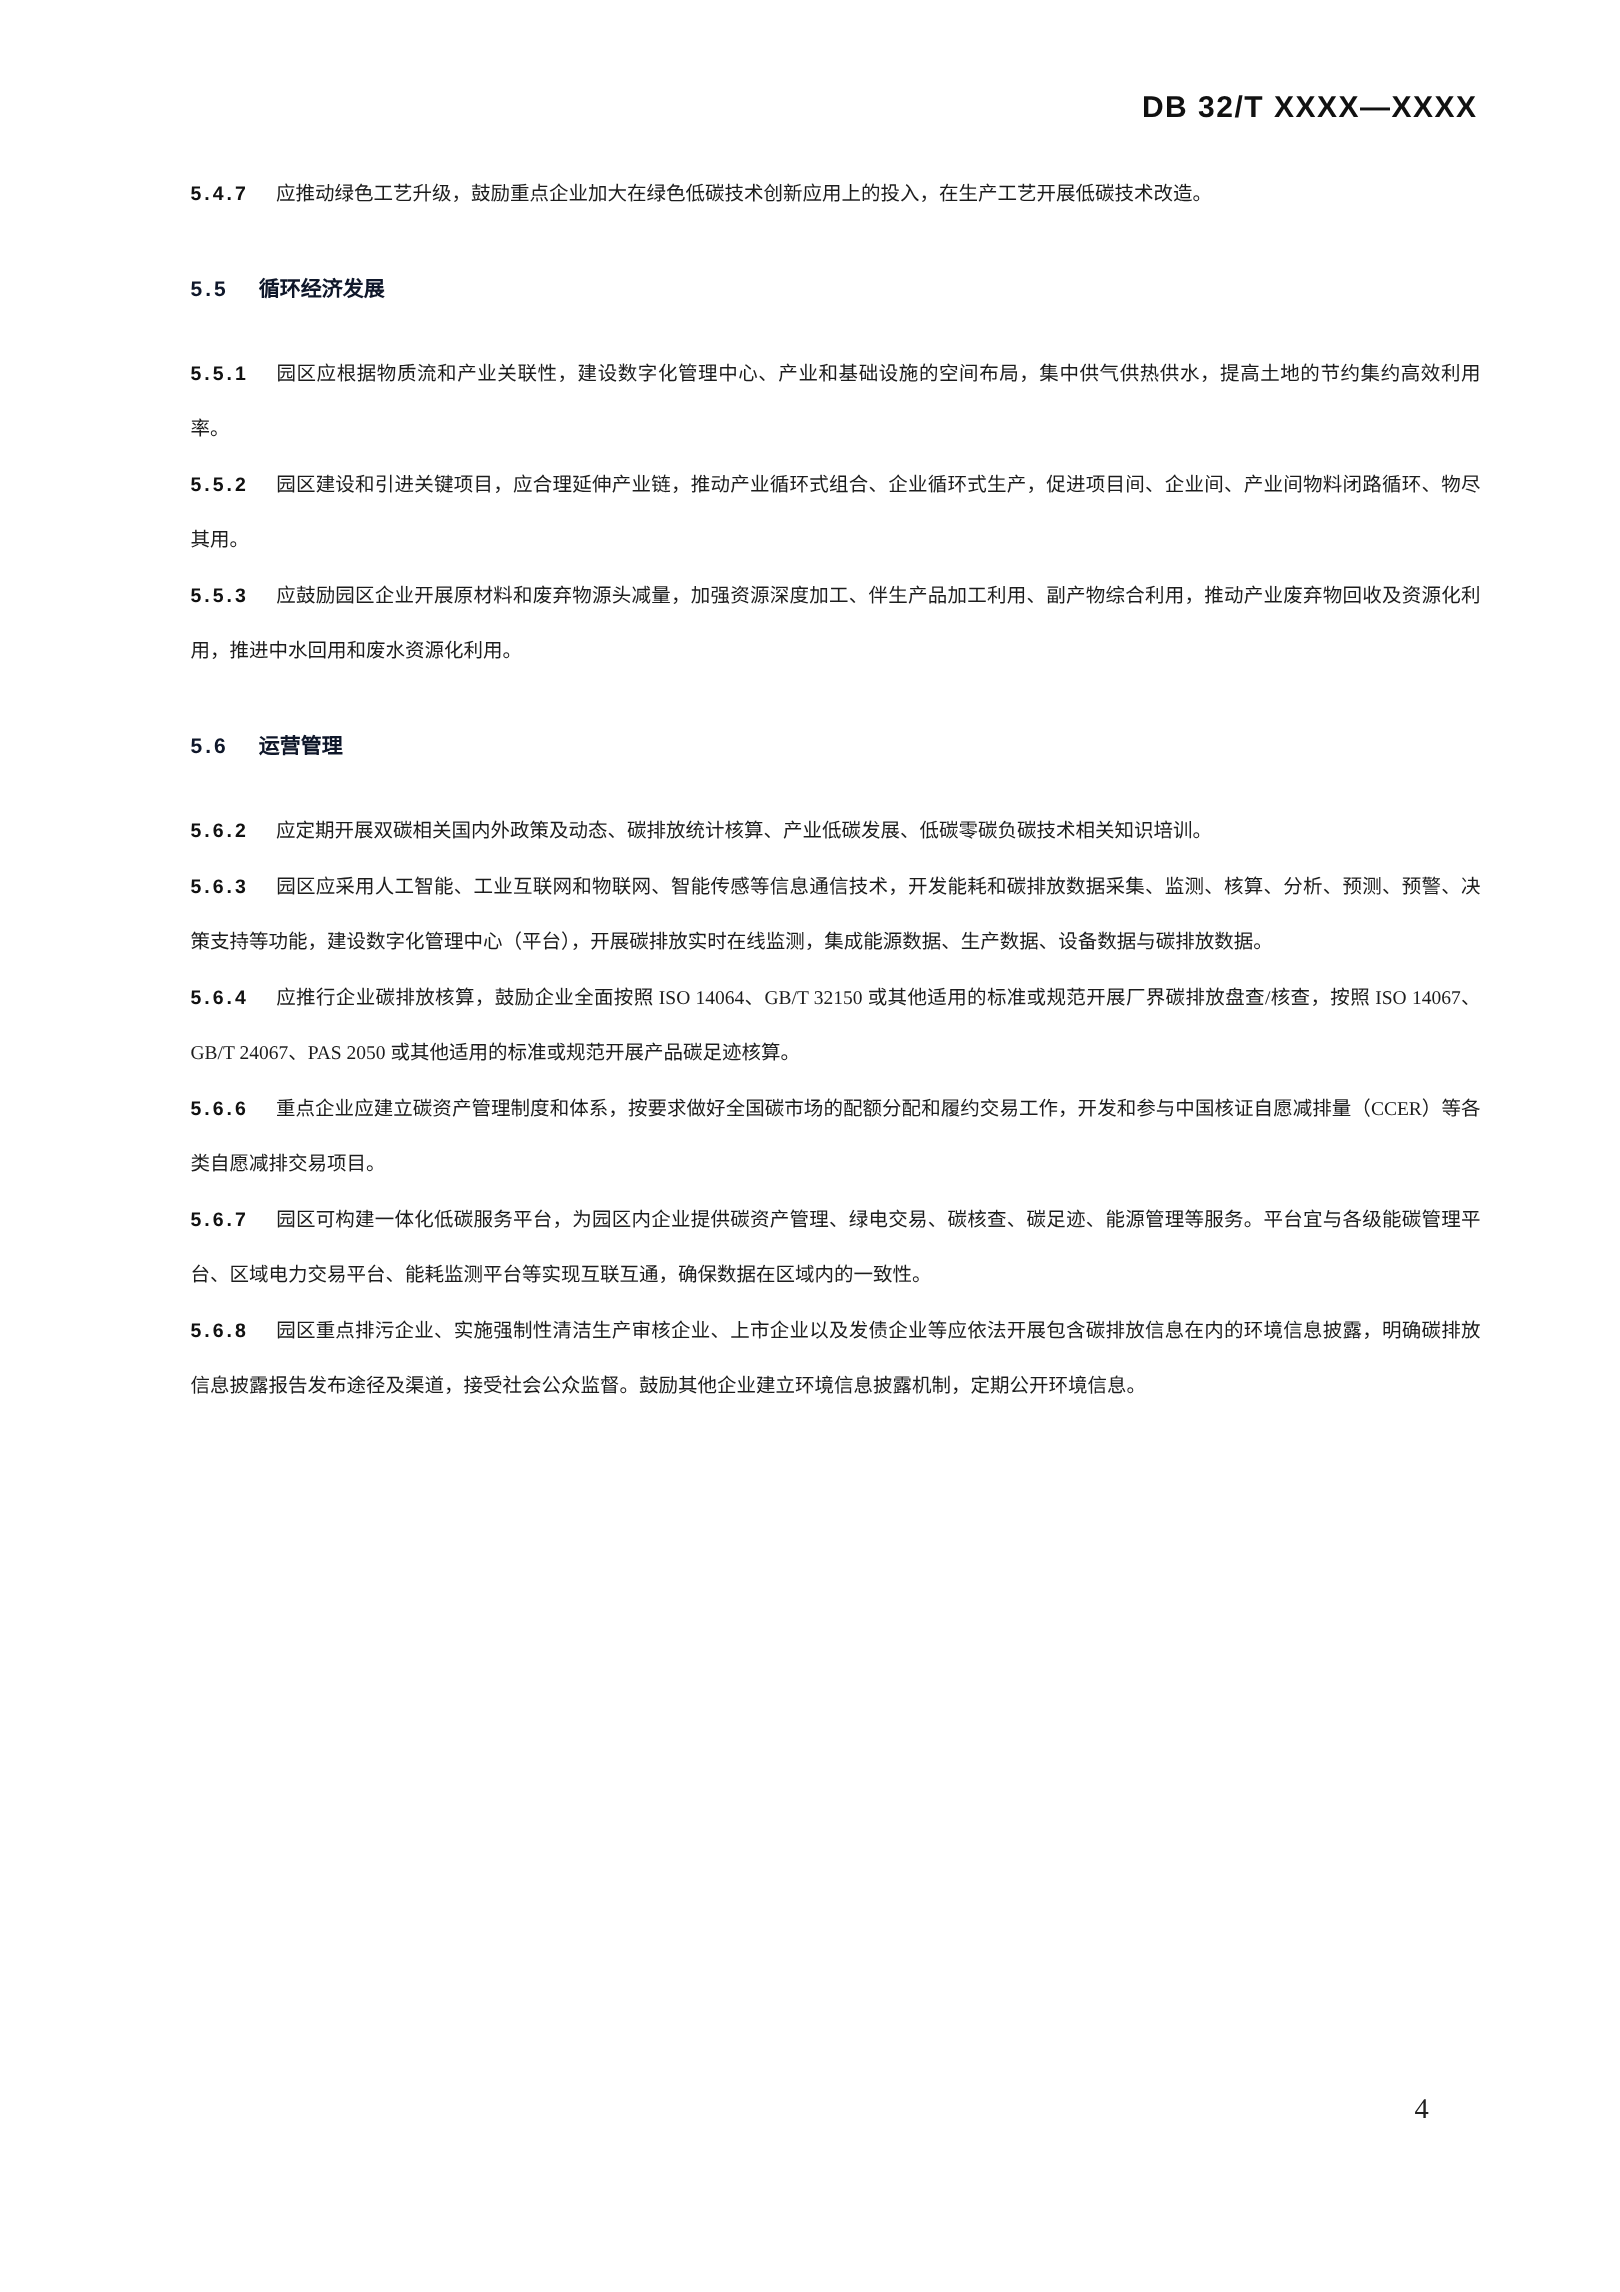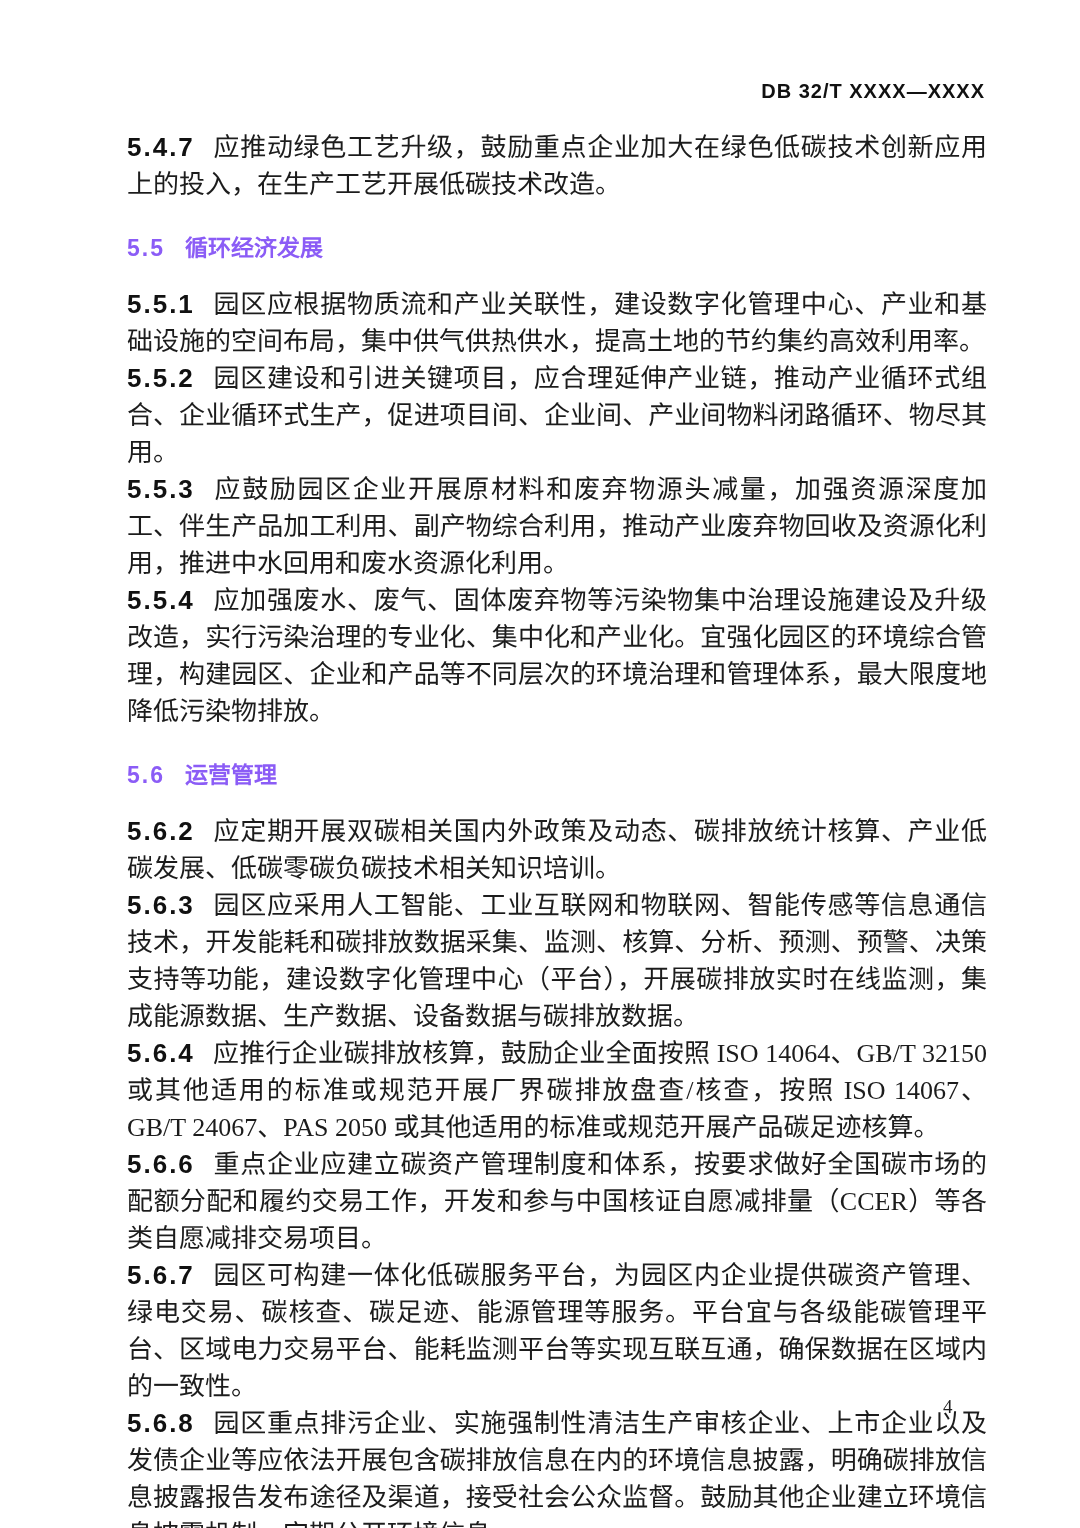"DB 32/T XXXX—XXXX" .page { padding: 80px 95px 0 127px -> 61px 95px 0 127px }
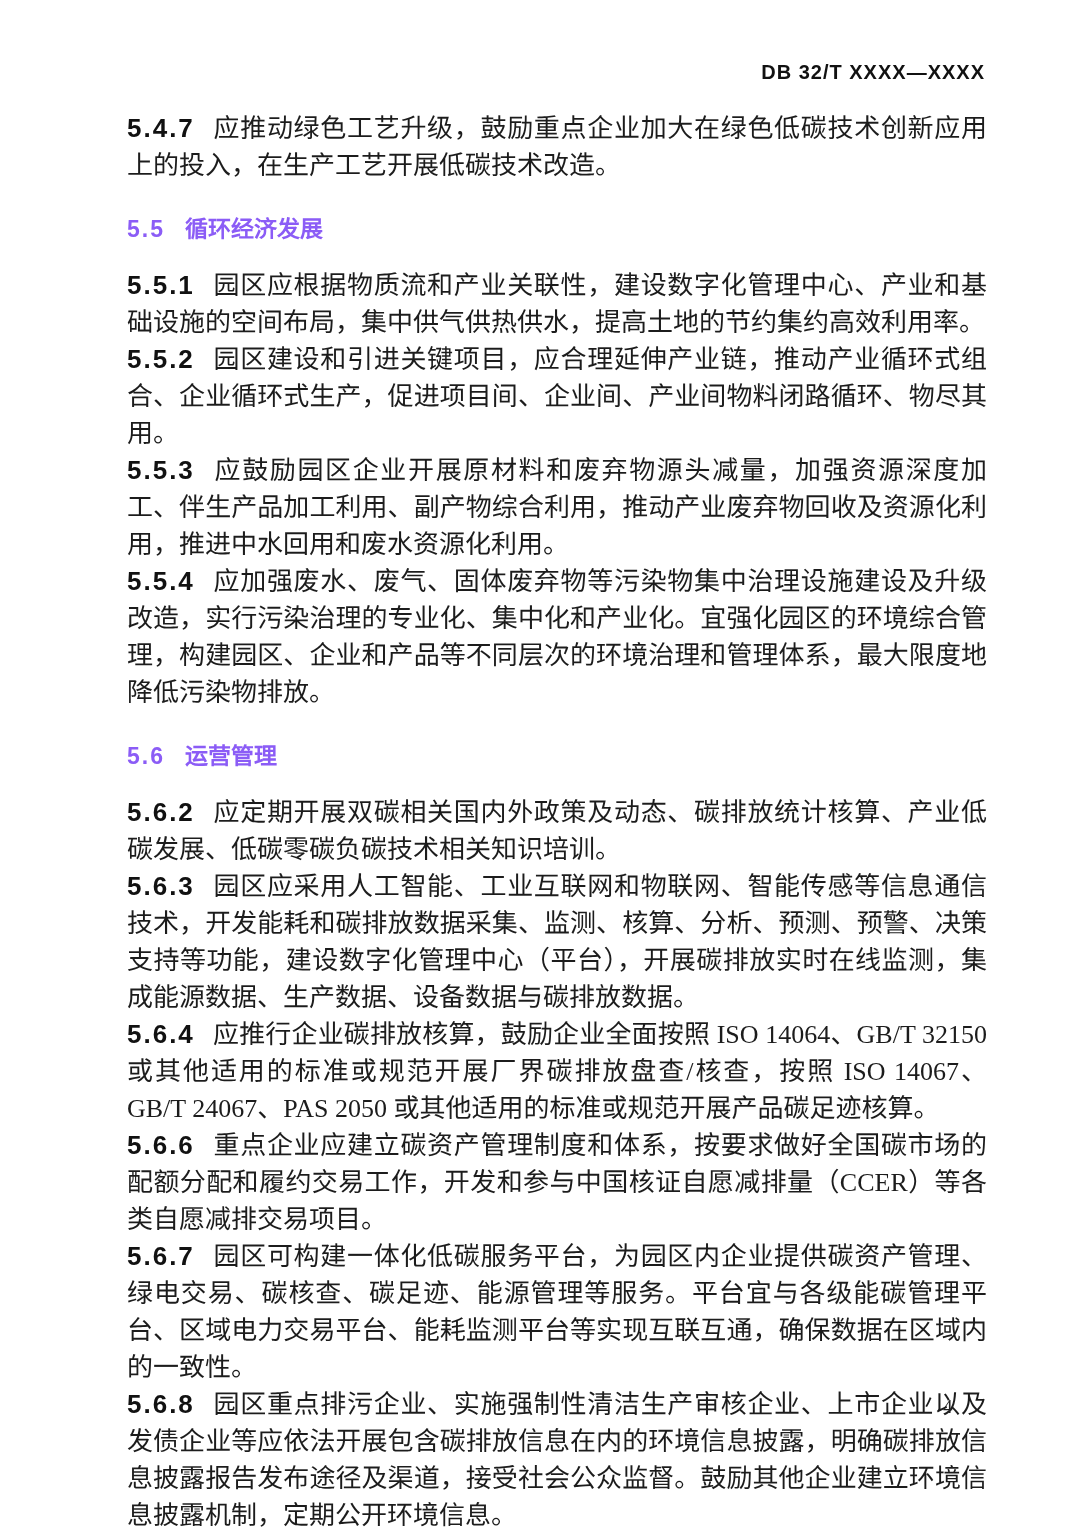"5.4.7" .clause { font-size: 26px -> 13px }
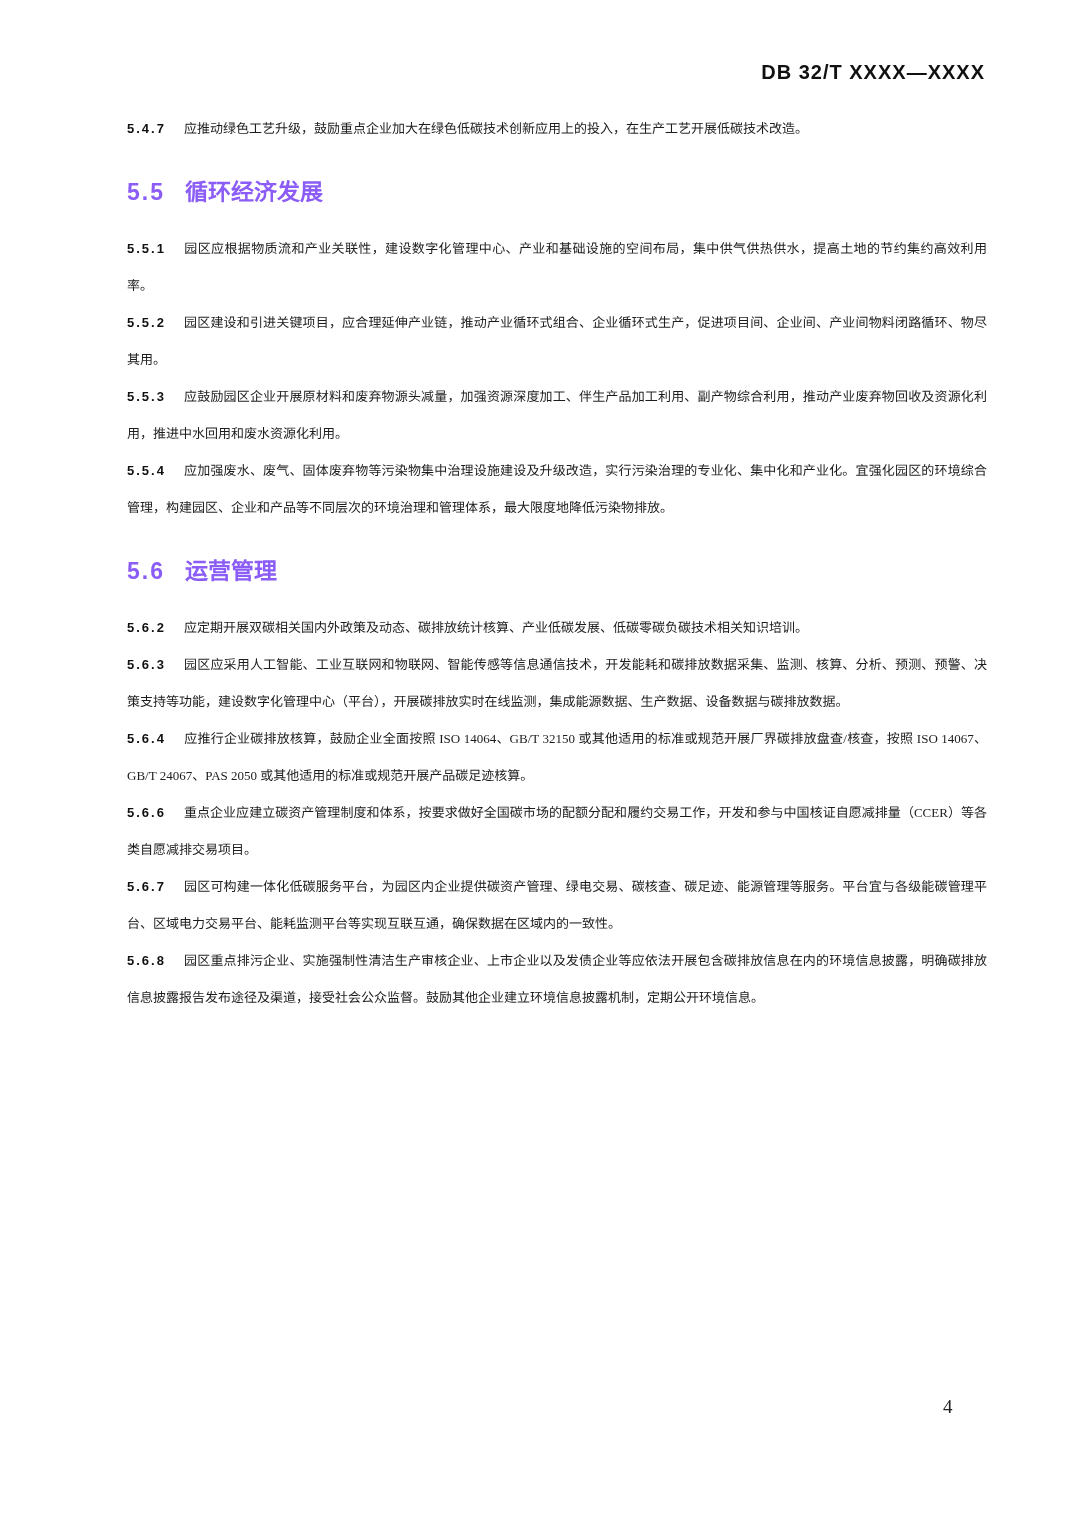"5.5 循环经济发展" .section-heading { color: #8b5cf6 -> #0f172a; font-size: 23px -> 14px }
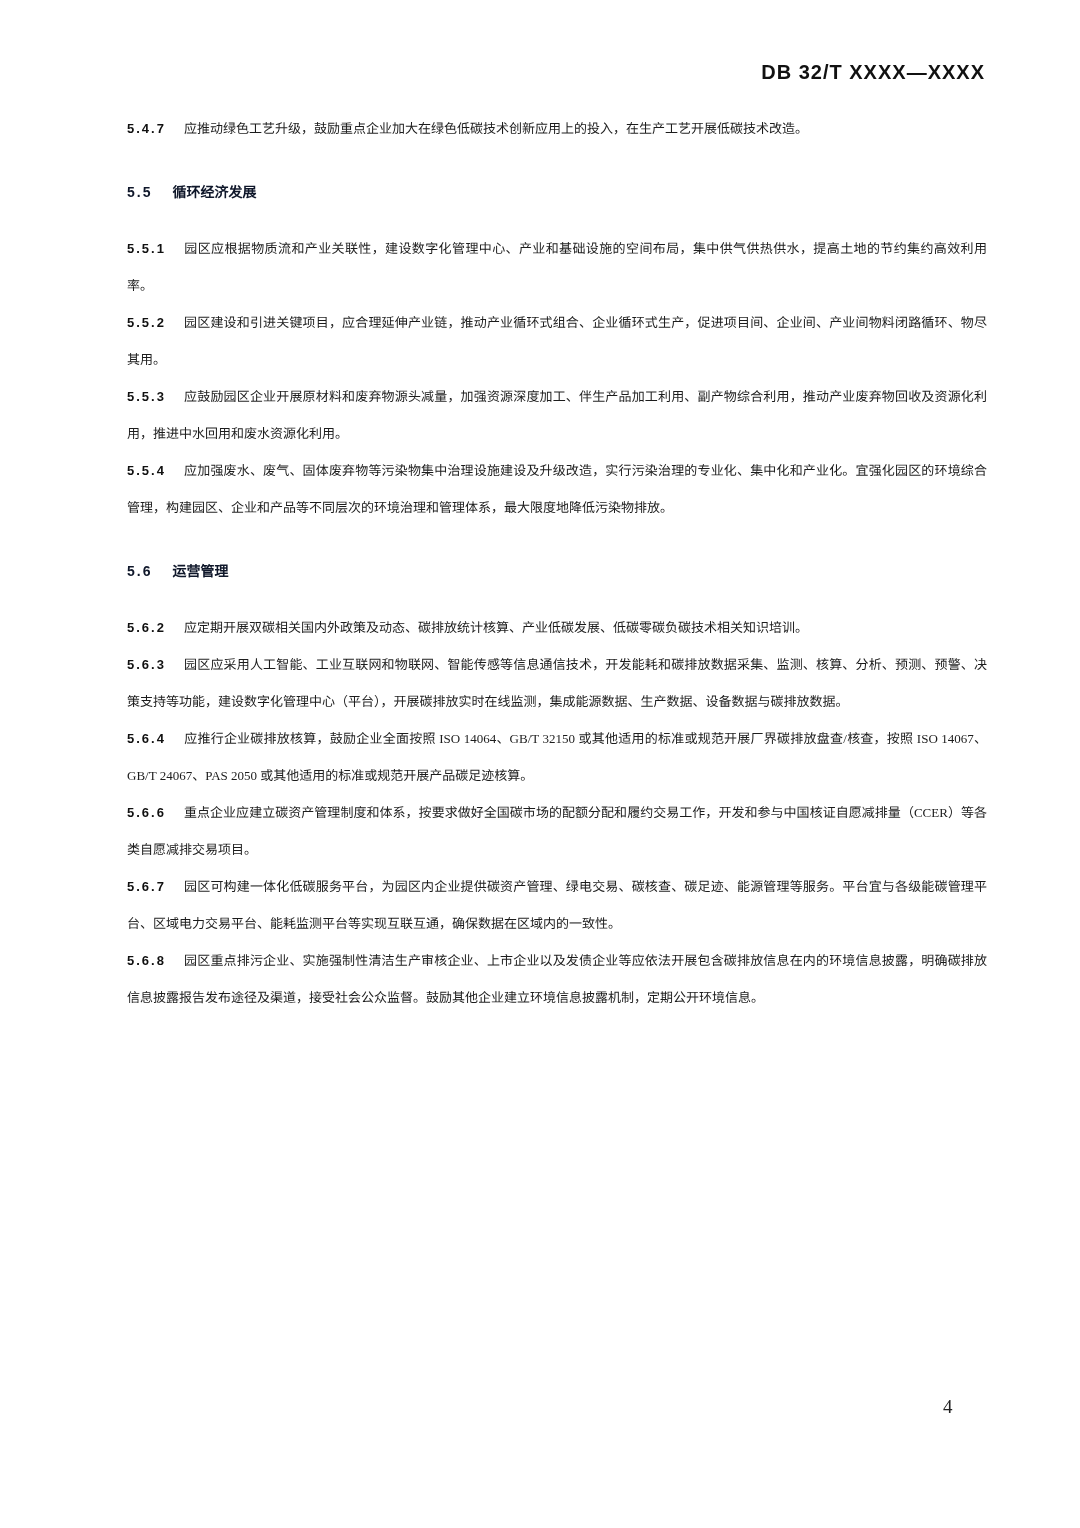"5.5.4" p.clause { html: <p><span>5.5.4</span><span>应加强废水、废气、固体废弃物等污染物集中治理设施建设及升级改造，实行污染治理的专业化、集中化和产业化。宜强化园区的环境综合管理，构建园区、企业和产品等不同层次的环境治理和管理体系，最大限度地降低污染物排放。</span></p> -> none }
